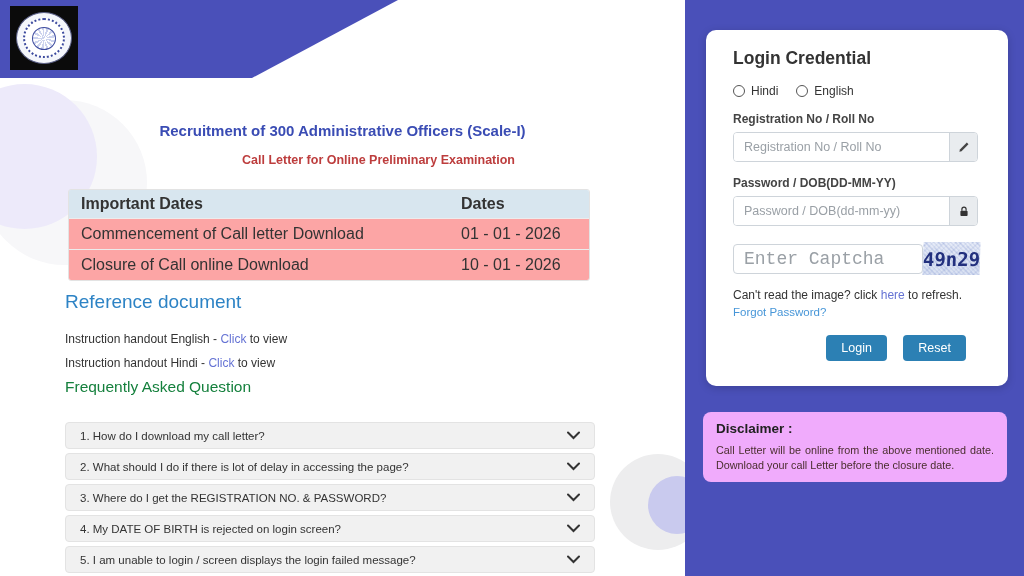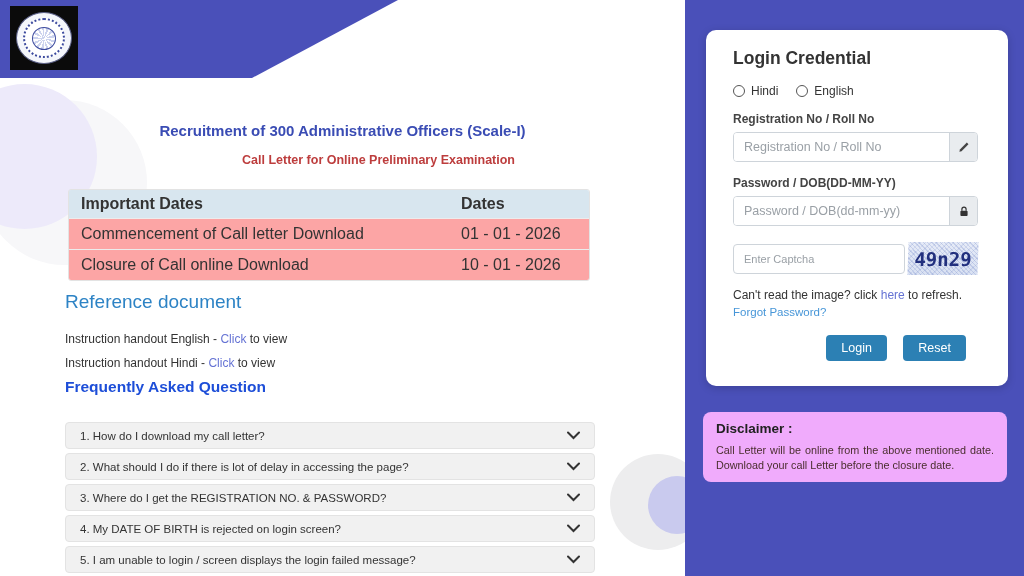"Enter Captcha" .captcha-input { font-family: Liberation Sans, sans-serif -> Liberation Mono, monospace; font-size: 11px -> 18px; width: 172px -> 190px }
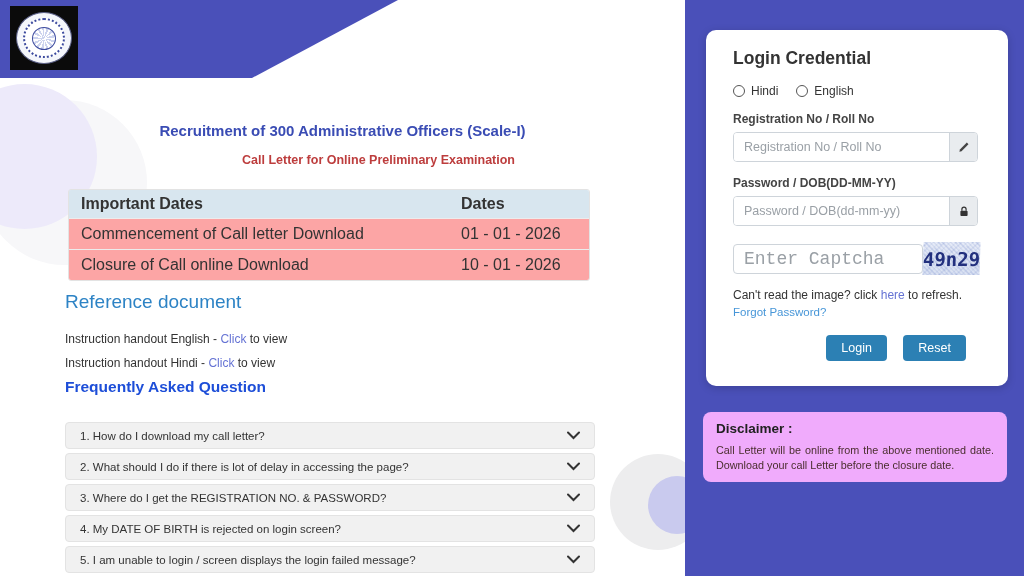"Frequently Asked Question" .faq-heading { color: #1d4ed8 -> #15803d; font-weight: bold -> normal }
